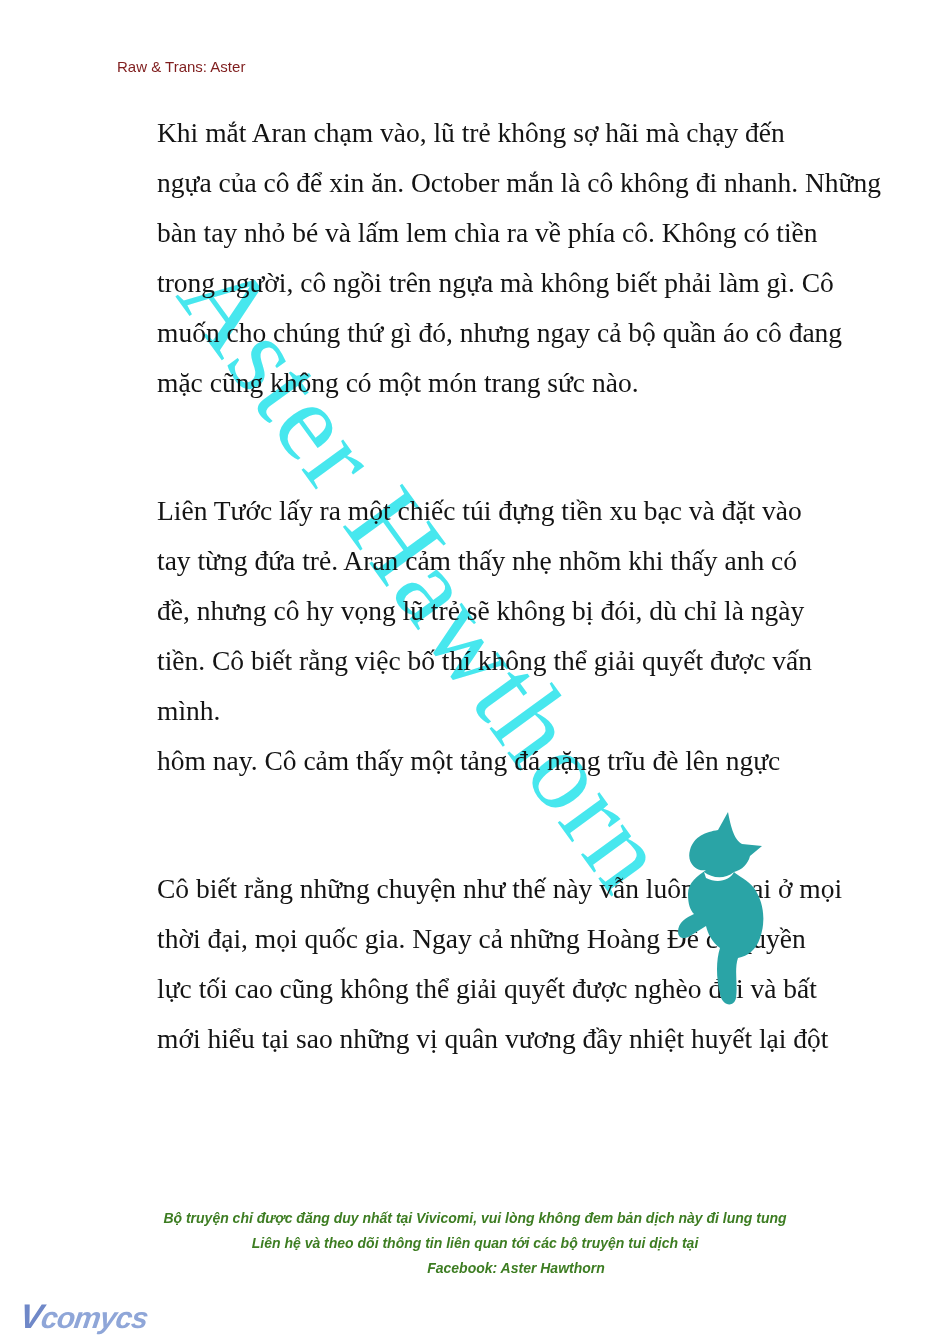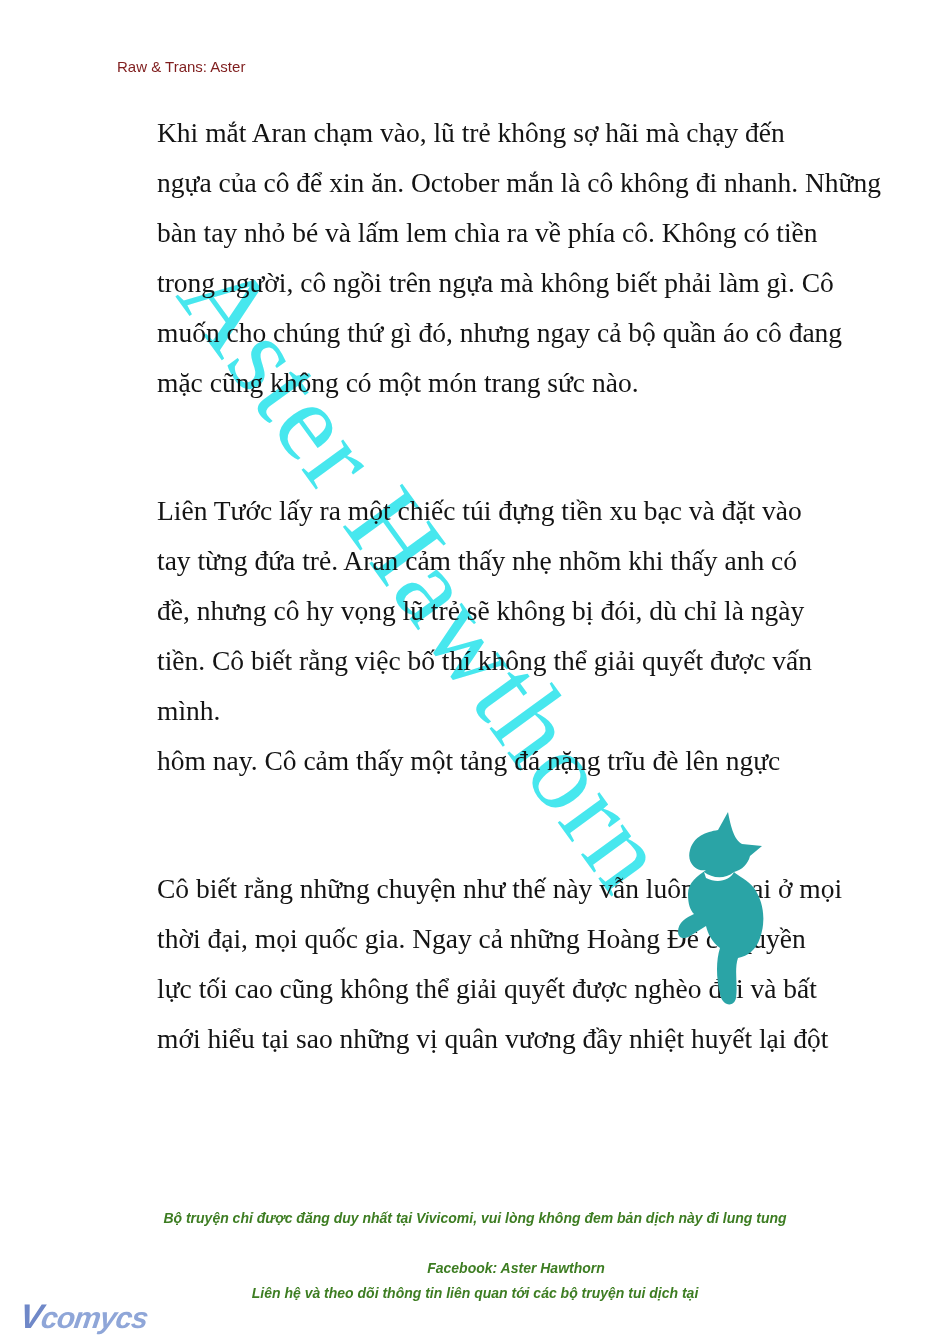"Liên hệ và theo dõi" #footer2 { top: 1285px -> 1235px }
